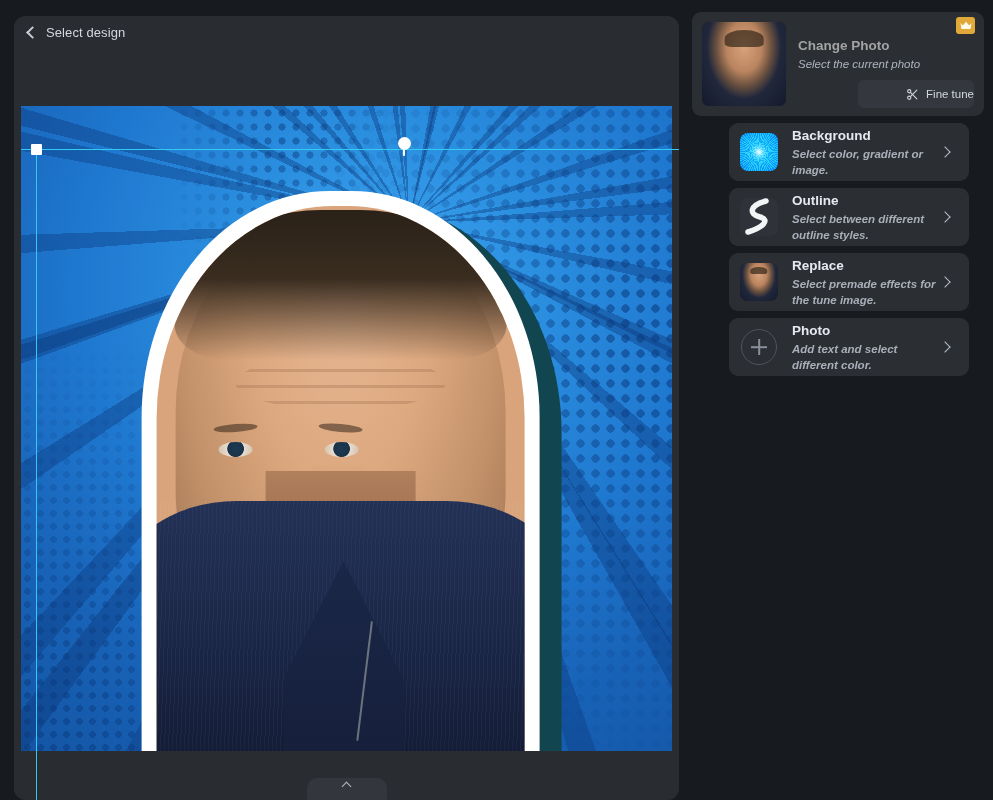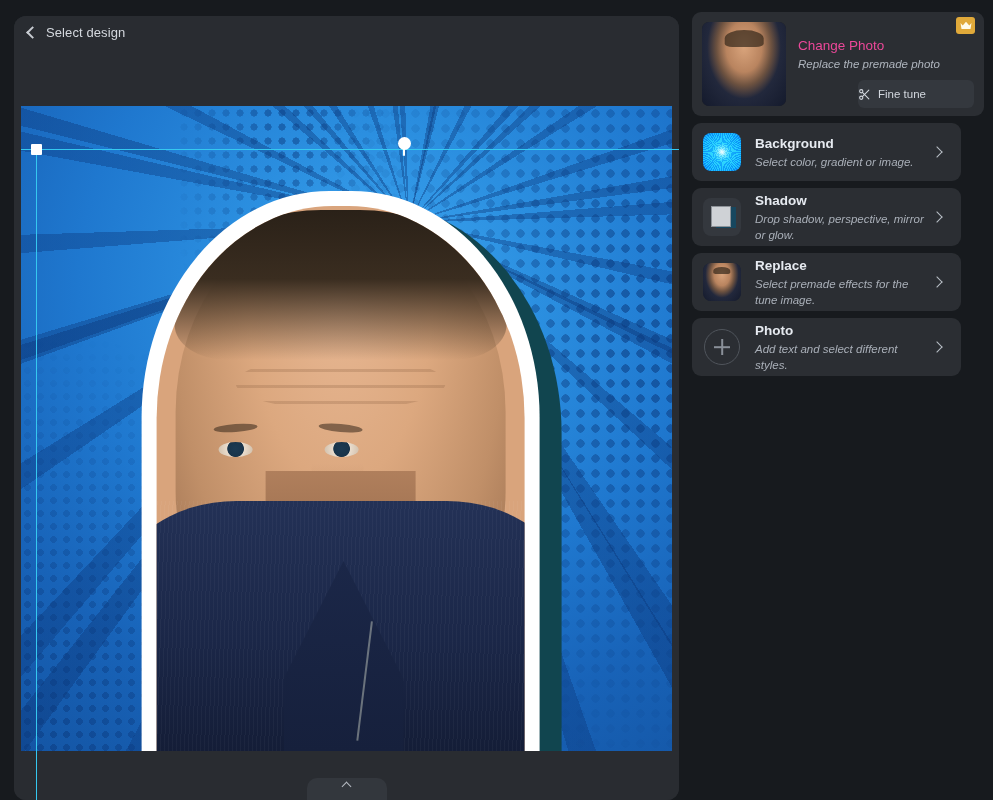"Change Photo" #cp-title { color: #ec4899 -> #a3a3a3; font-weight: normal -> bold }
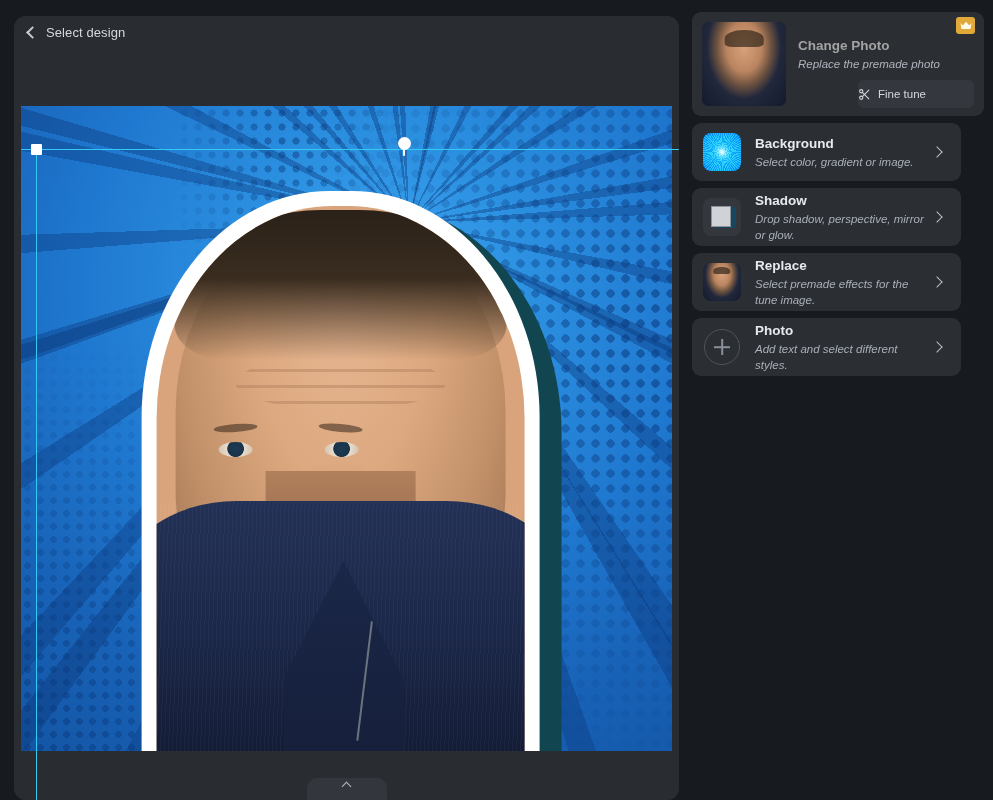"Replace the premade photo" div { text: Replace the premade -> Select the current }
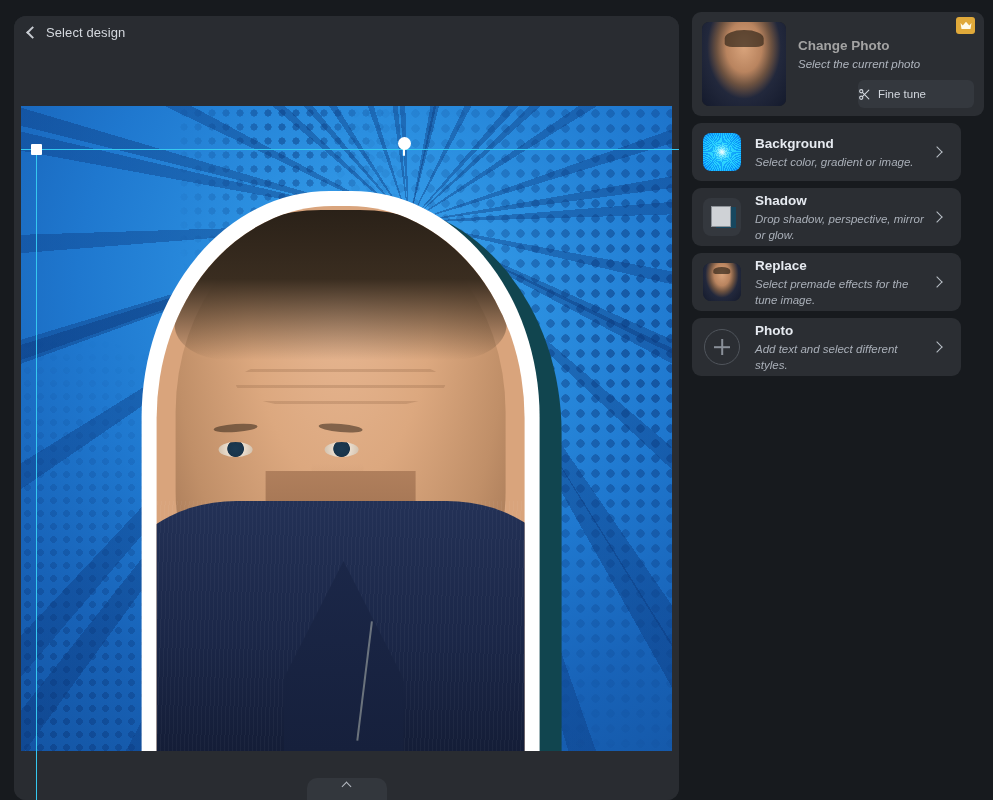"Fine tune" #fine-tune-wrap { justify-content: flex-start -> flex-end }
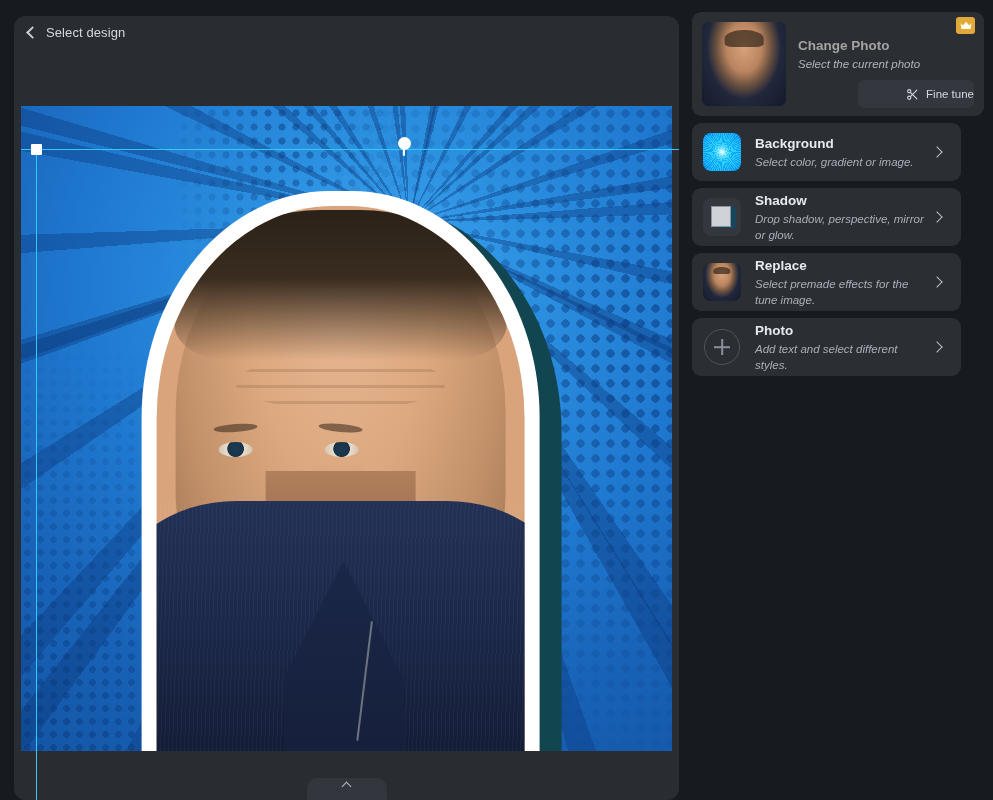"Background" .option-row { margin-left: none -> 37px; width: 269px -> 240px }
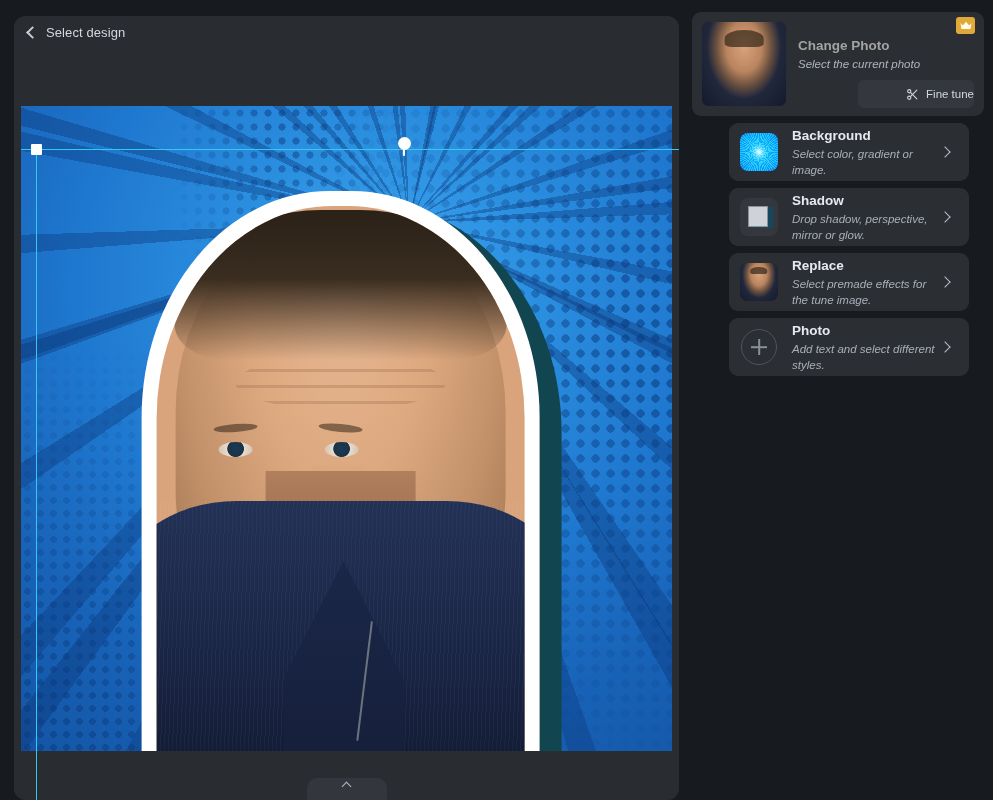"Select color, gradient or image." .opt-sub { font-weight: none -> bold }
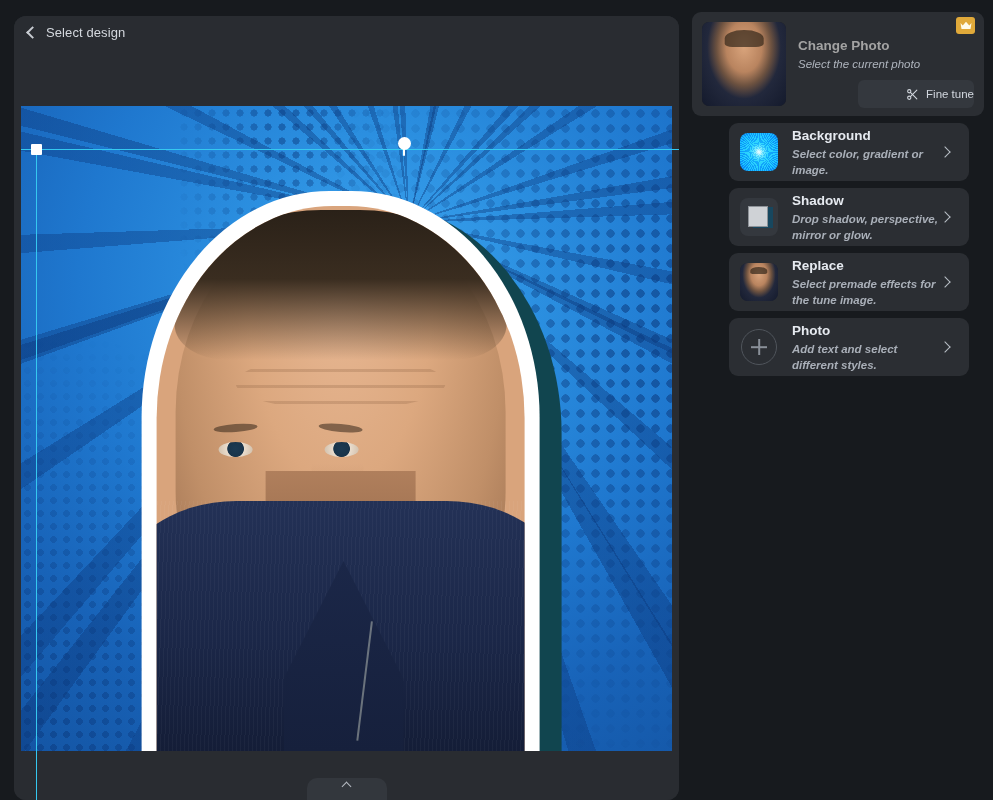"Outline" div.option-row { html: none -> <div> <div> <svg> <path></path> </svg> </div> <div> <div>Outline</div> <div>Select between different outline styles.</div> </div> <div></div> </div> }
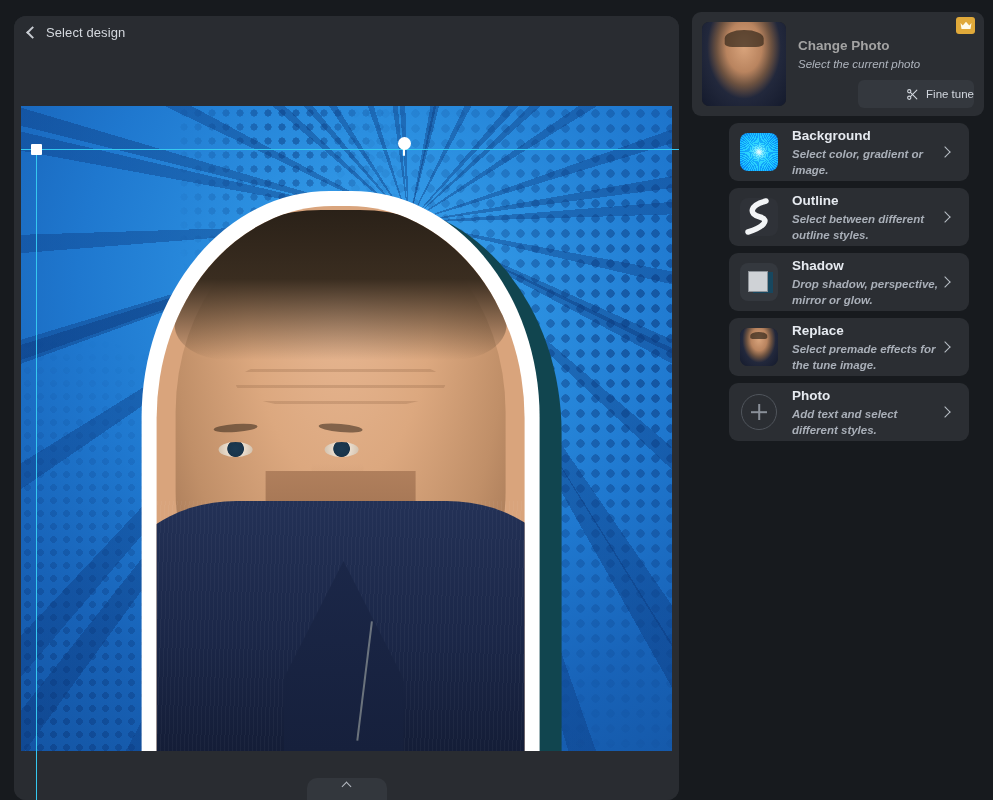"Shadow" div.option-row { html: <div> <div> <div></div> <div></div> </div> <div> <div>Shadow</div> <div>Drop shadow, perspective, mirror or glow.</div> </div> <div></div> </div> -> none }
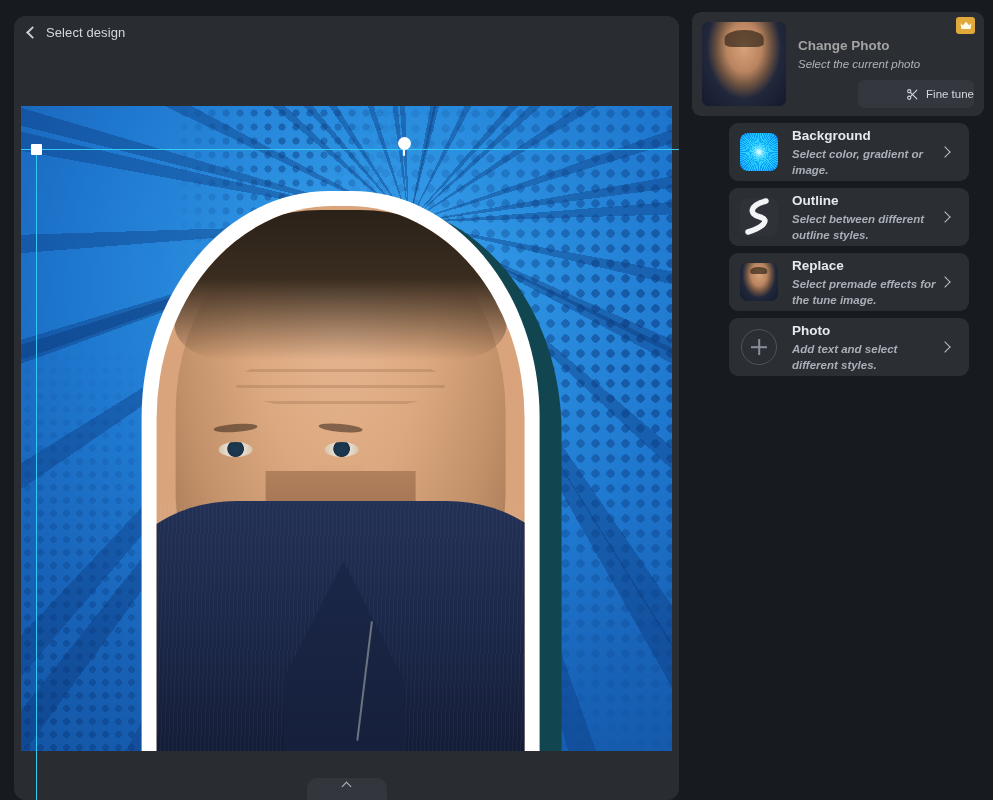"Add text and select different" div.opt-sub { text: styles -> color }
